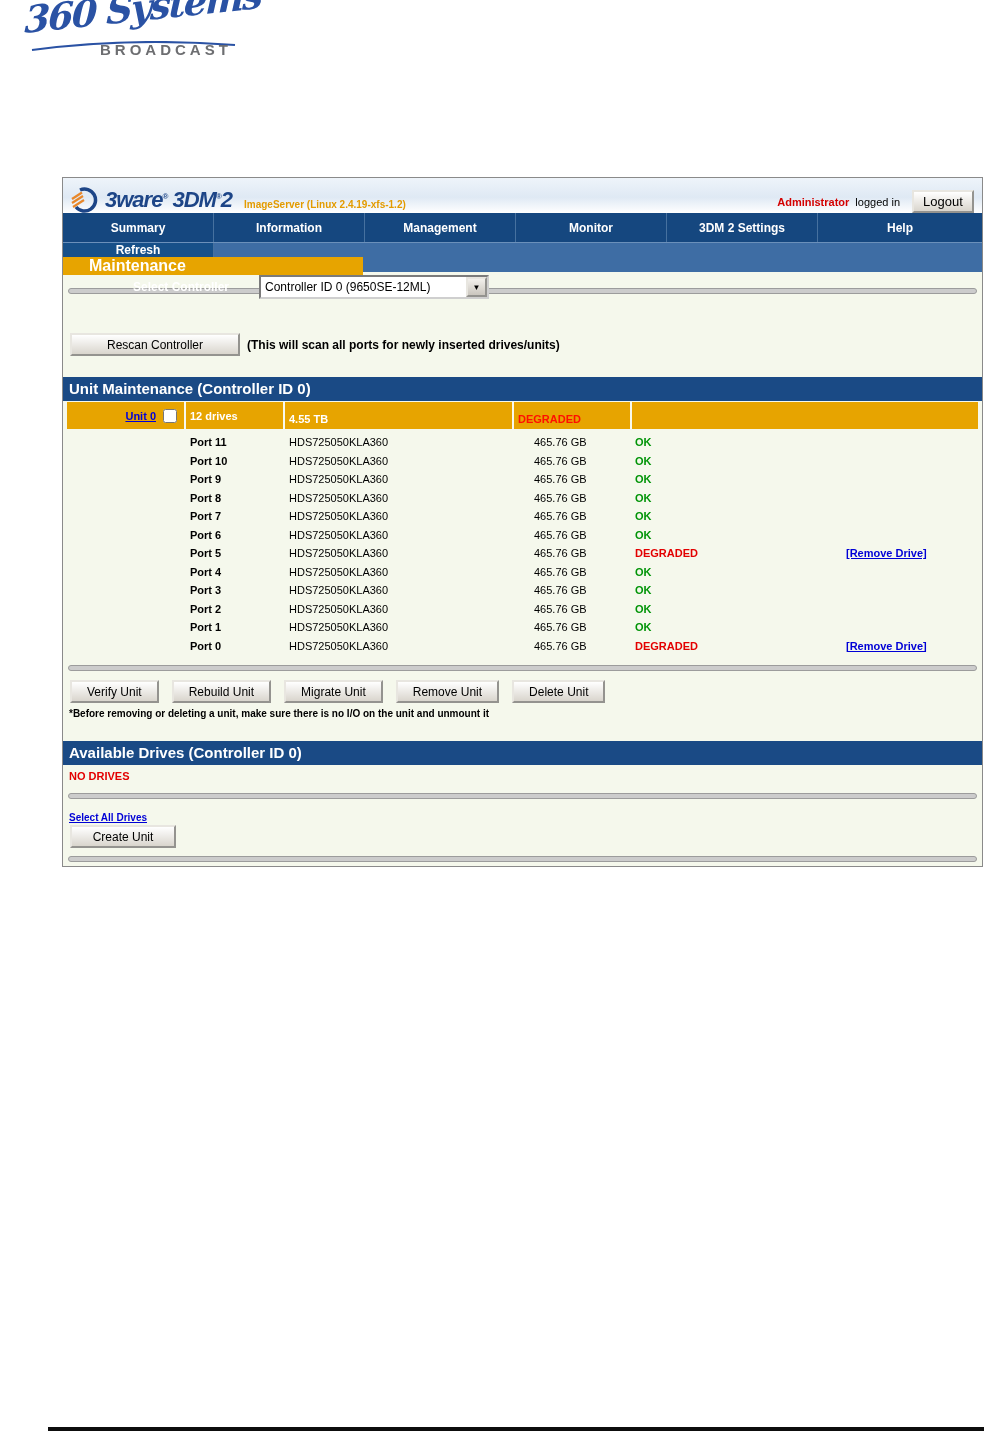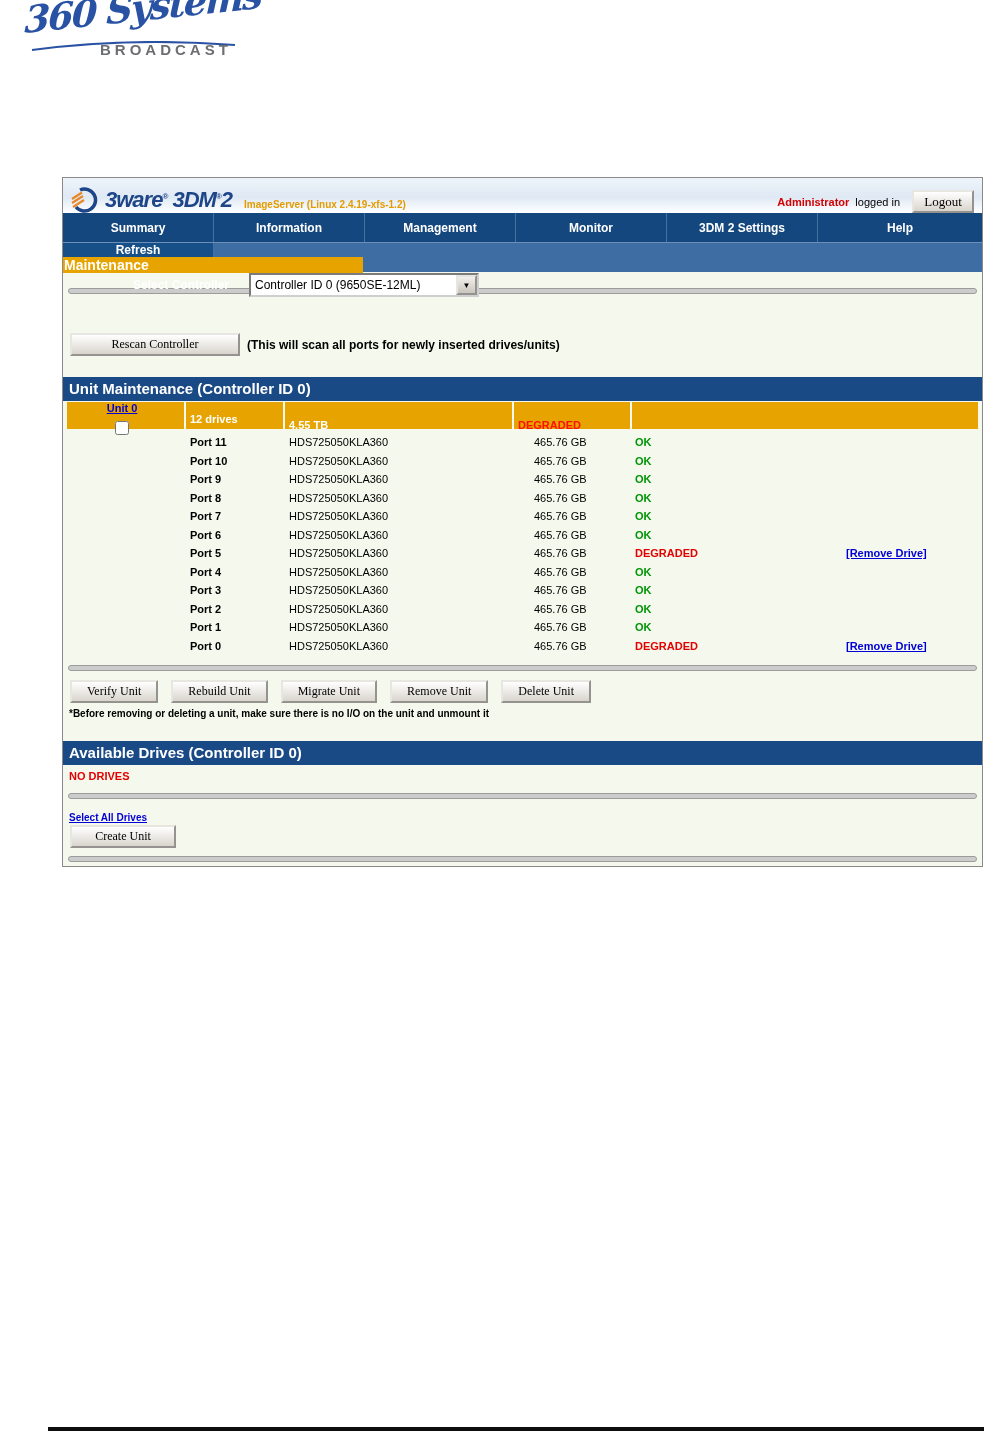"Logout" .btn { font-family: Liberation Serif, serif -> Liberation Sans, sans-serif }
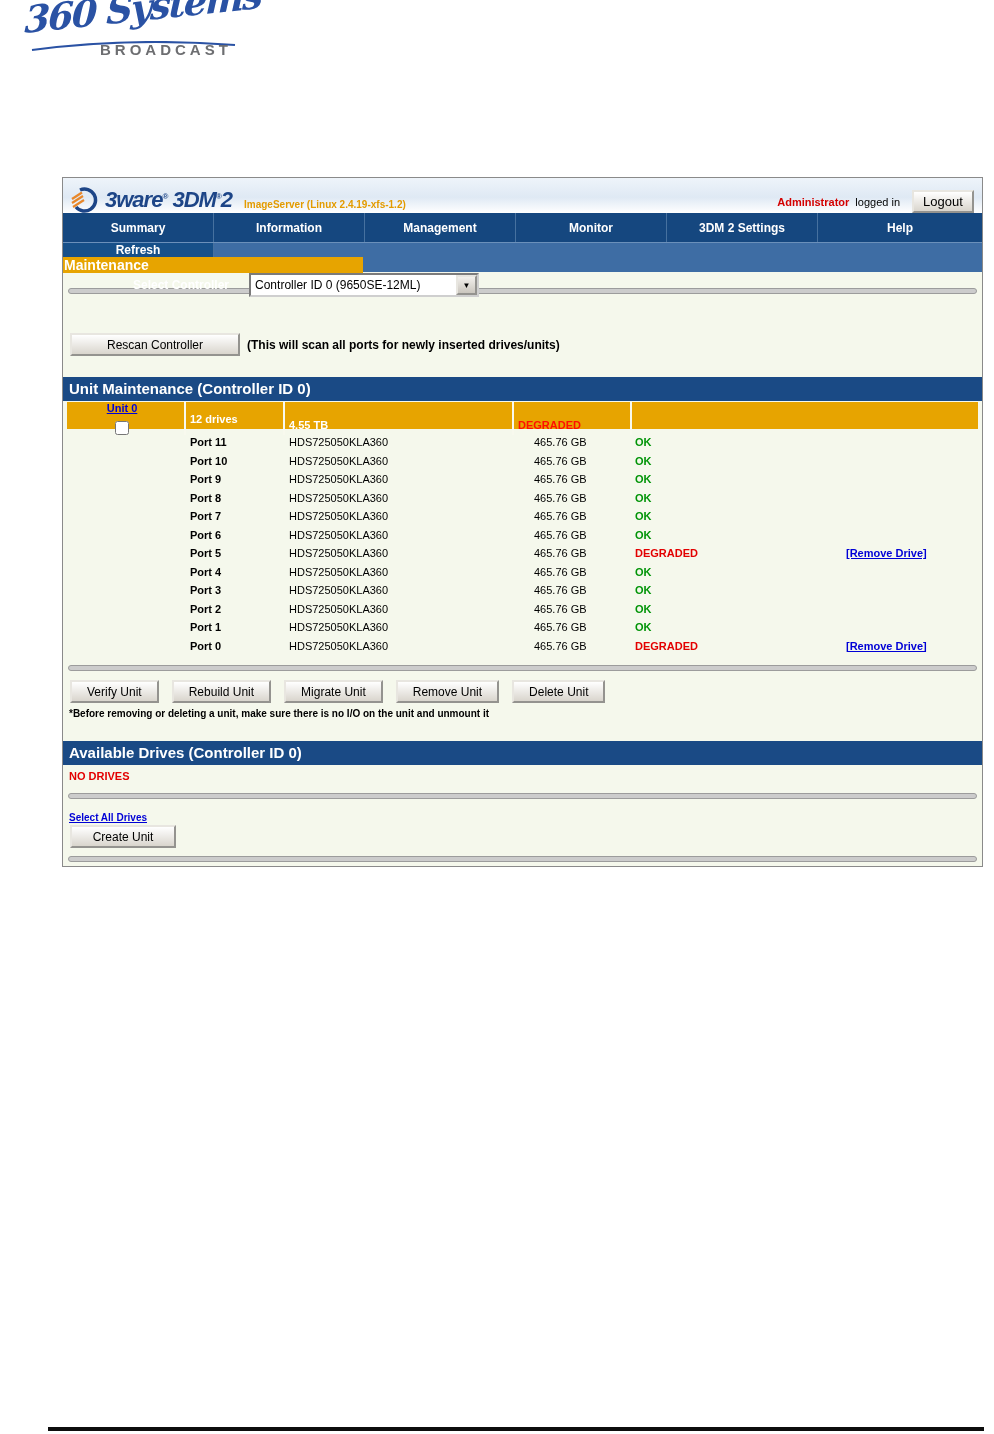"Maintenance" .maintenance-cell { font-size: 14px -> 16px; padding-left: 1px -> 26px }
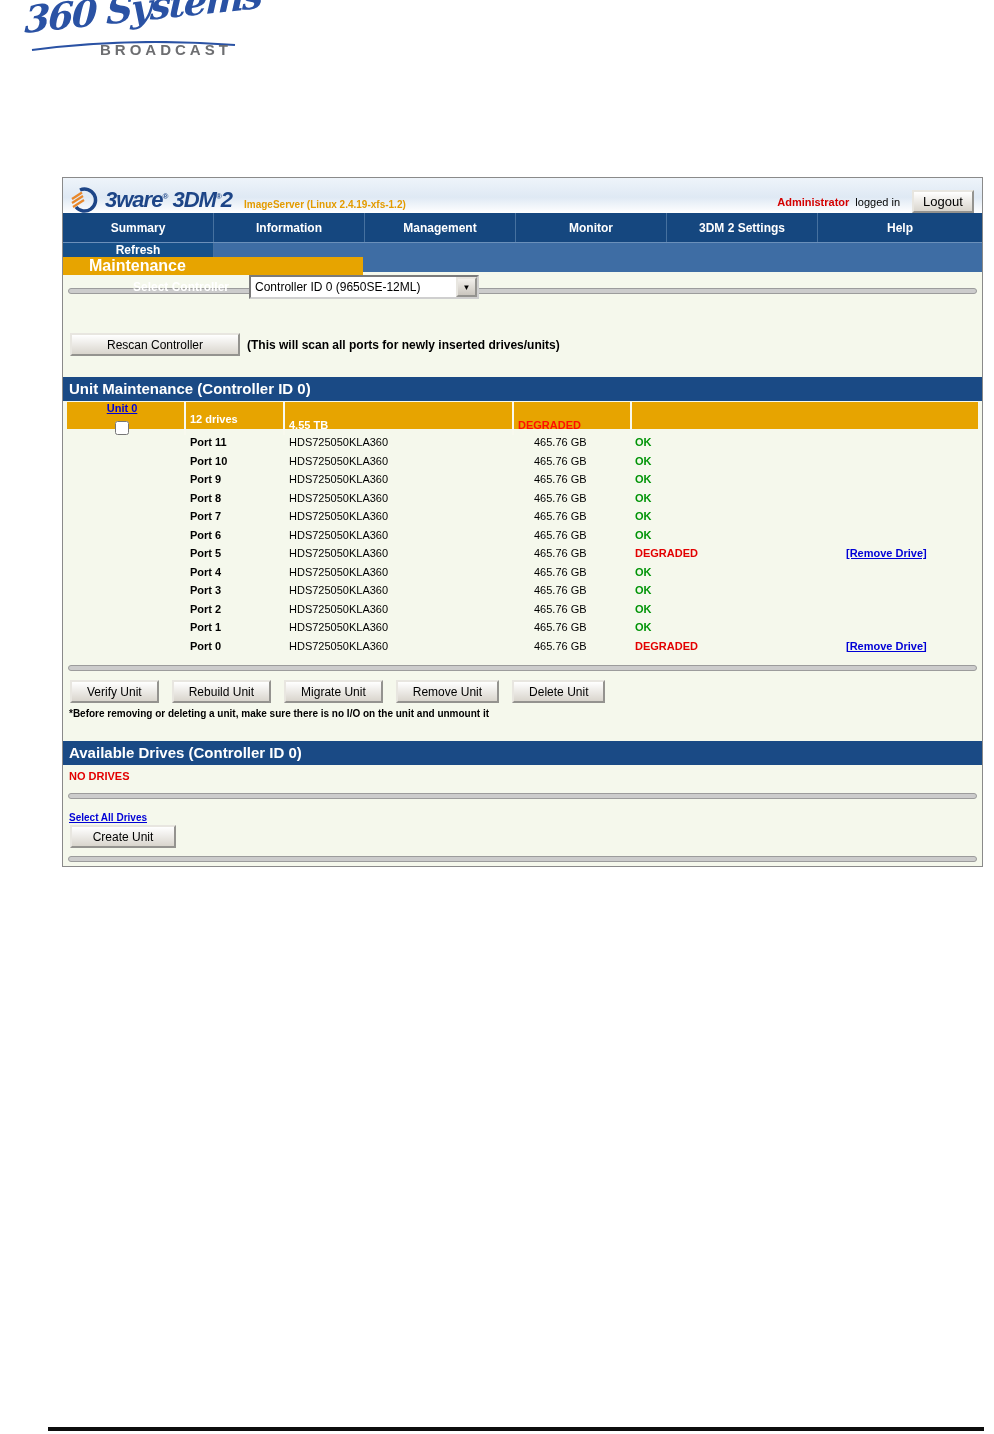"Controller ID 0 (9650SE-12ML)" .fake-select { margin-left: 20px -> 30px }
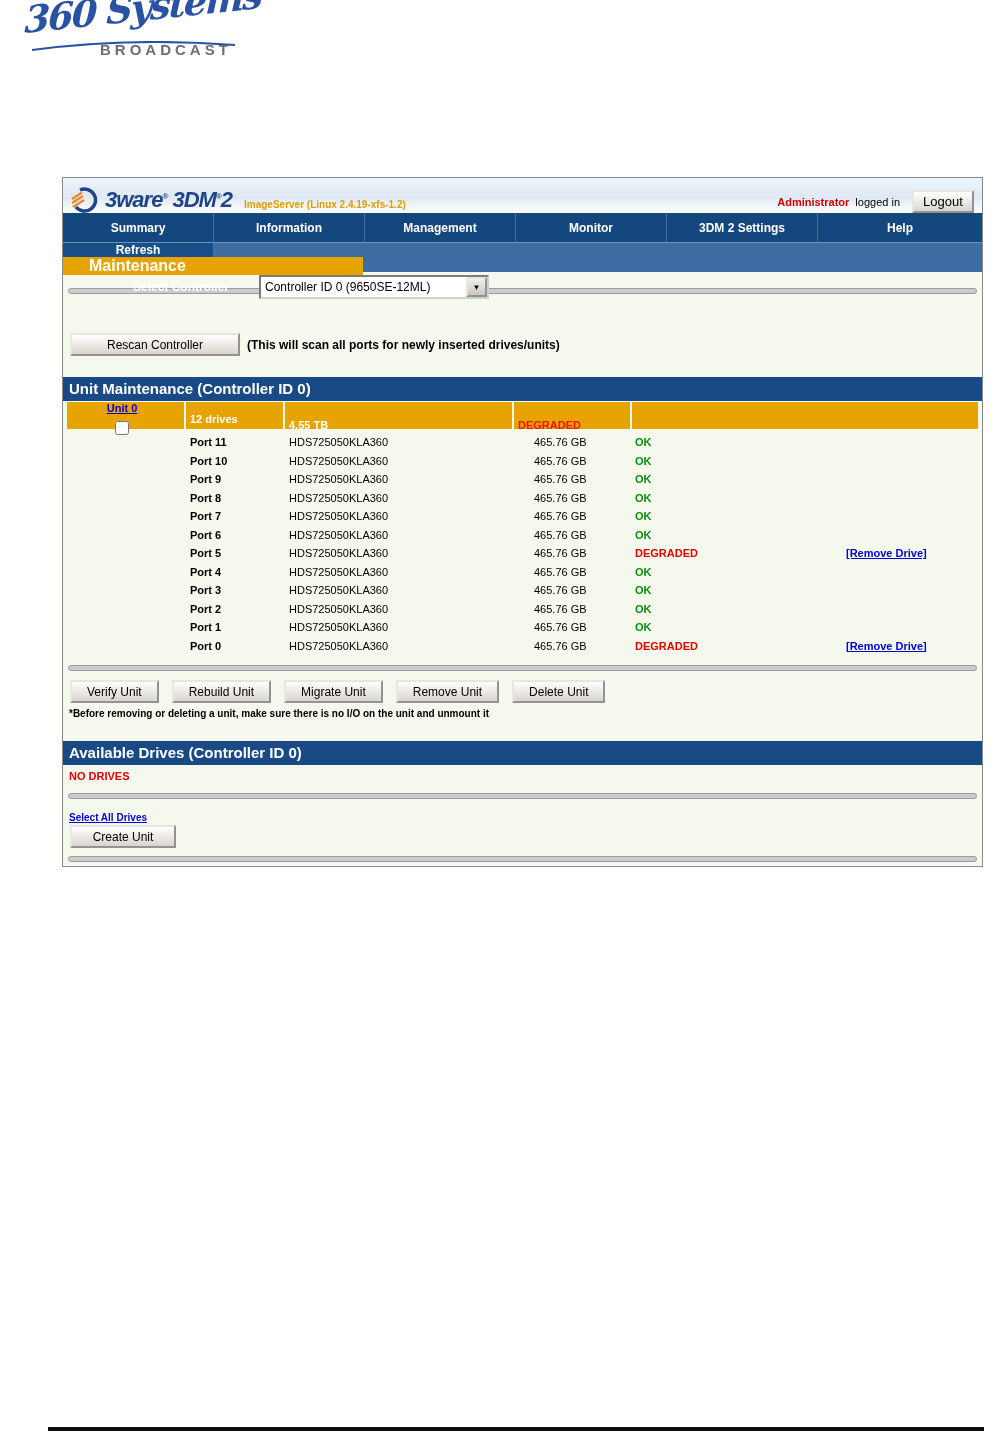"Unit 0" .u-c1 { flex-direction: column -> none }
